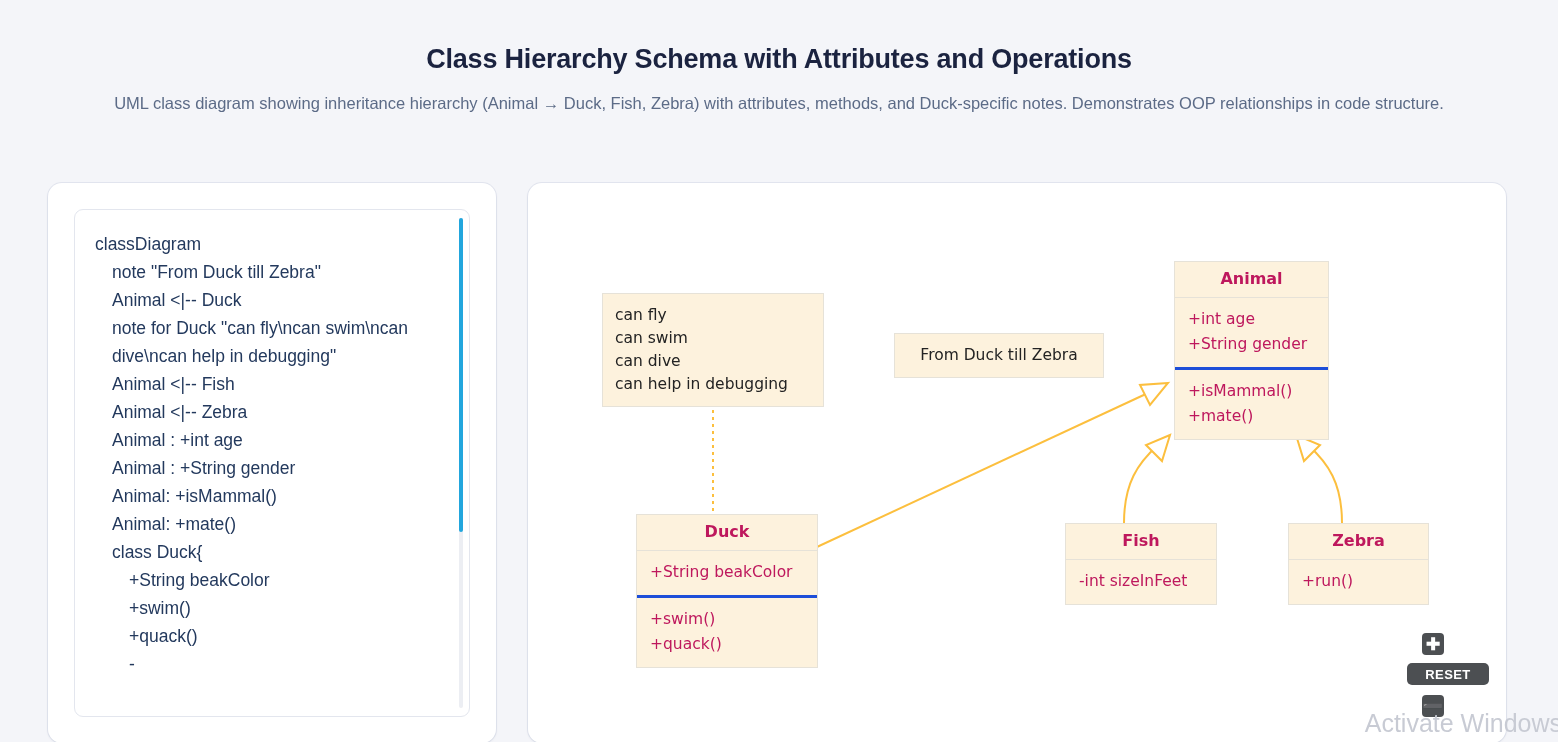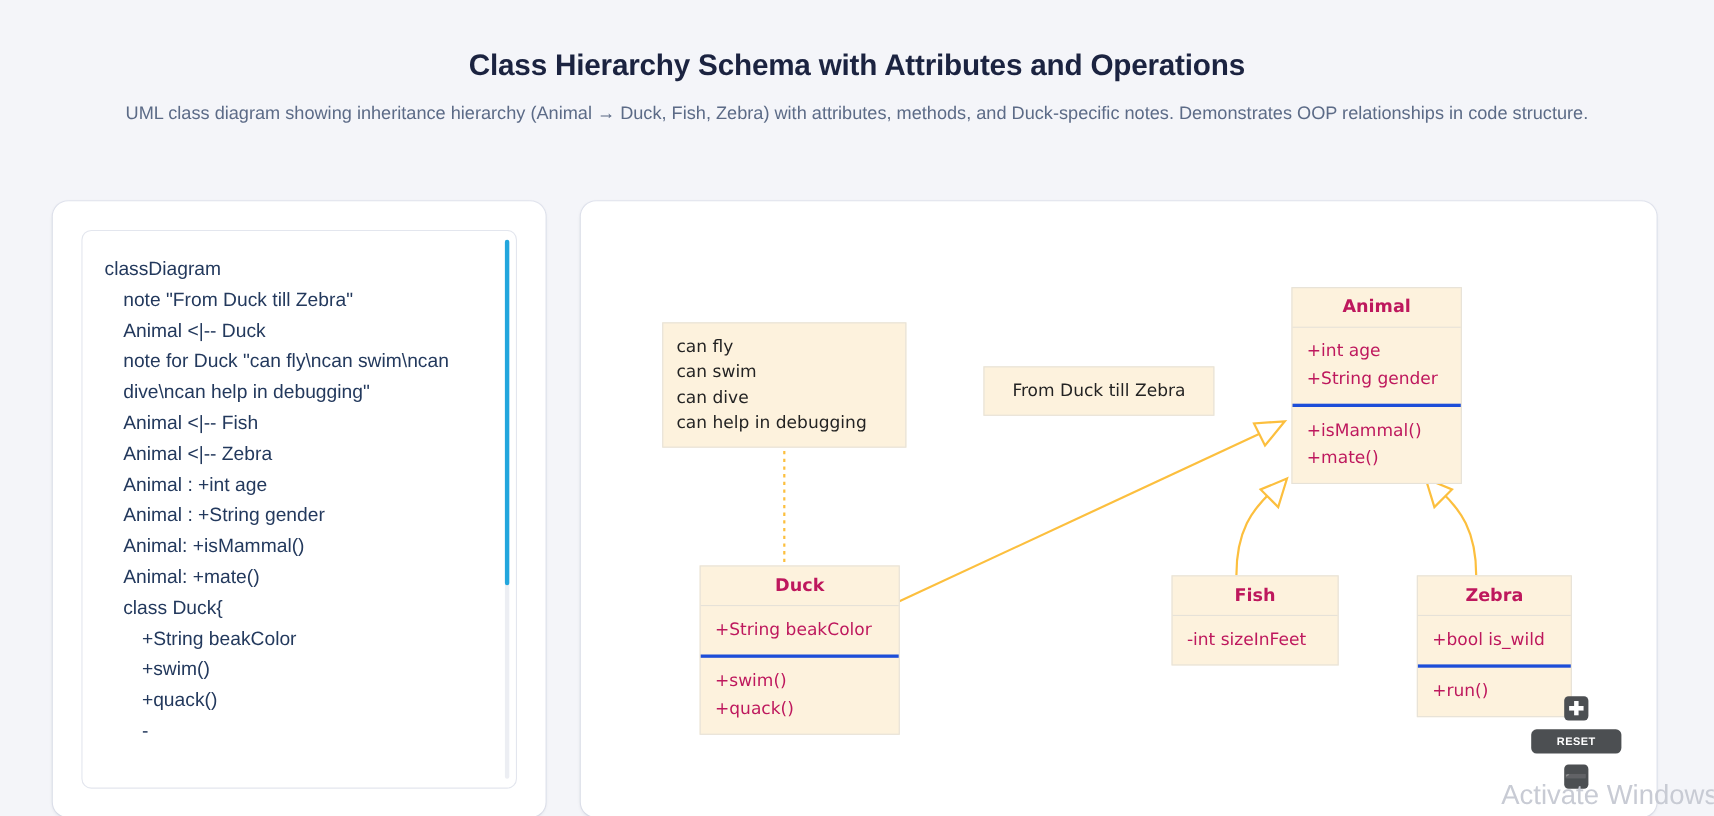"+bool is_wild" div.uml-section { html: <div> <div>+bool is_wild</div> </div> -> none }
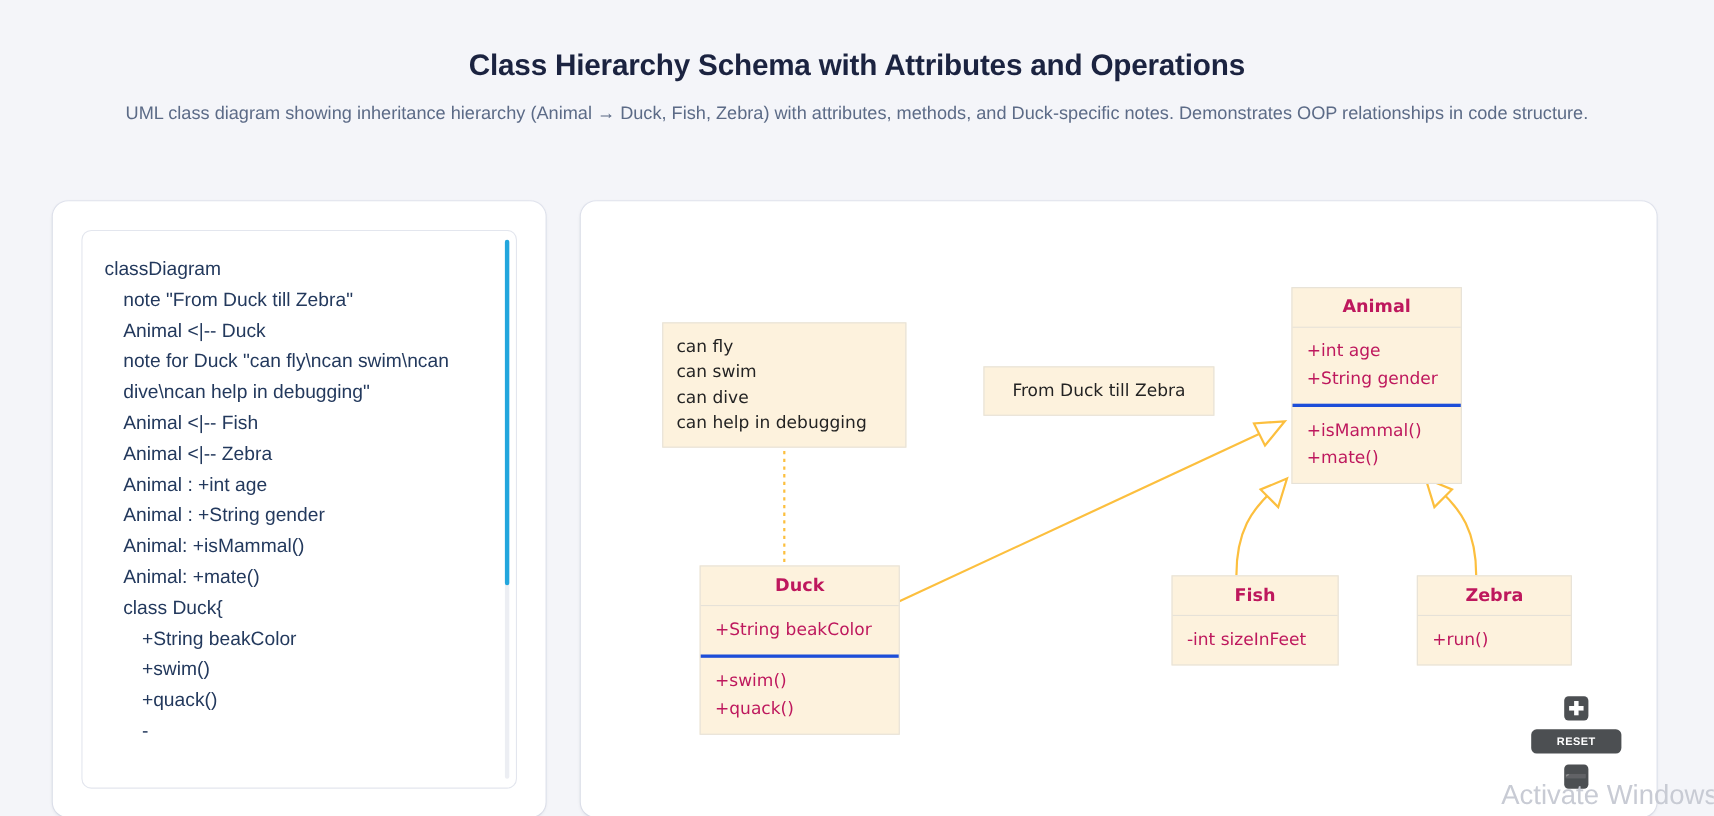"RESET" .zoom-reset { font-size: 10px -> 13px; left: 0 -> 15px }
